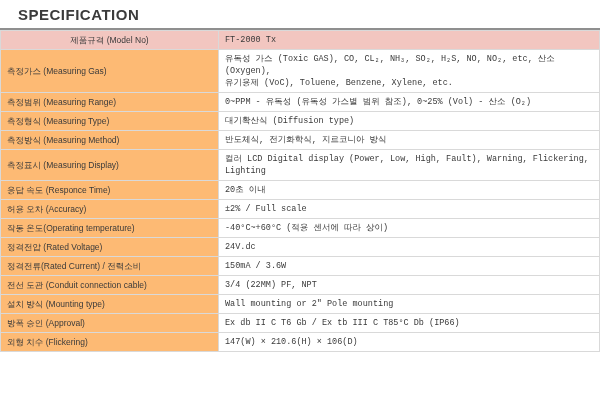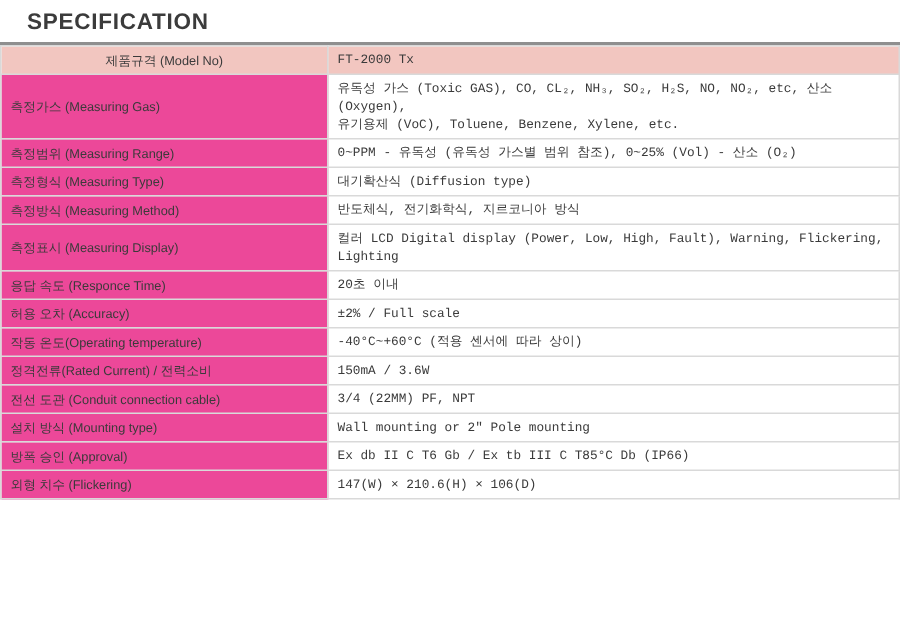"측정가스 (Measuring Gas)" td.label { background: #ec4899 -> #fdba74 }
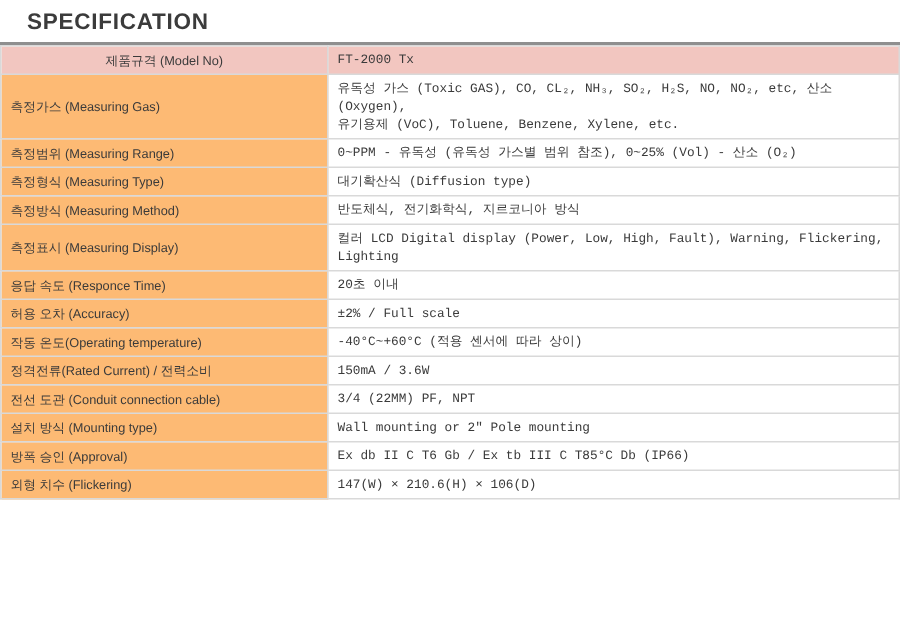"정격전압 (Rated Voltage)" tr { html: none -> <tr> <td>정격전압 (Rated Voltage)</td> <td> <span>24V.dc</span> </td> </tr> }
